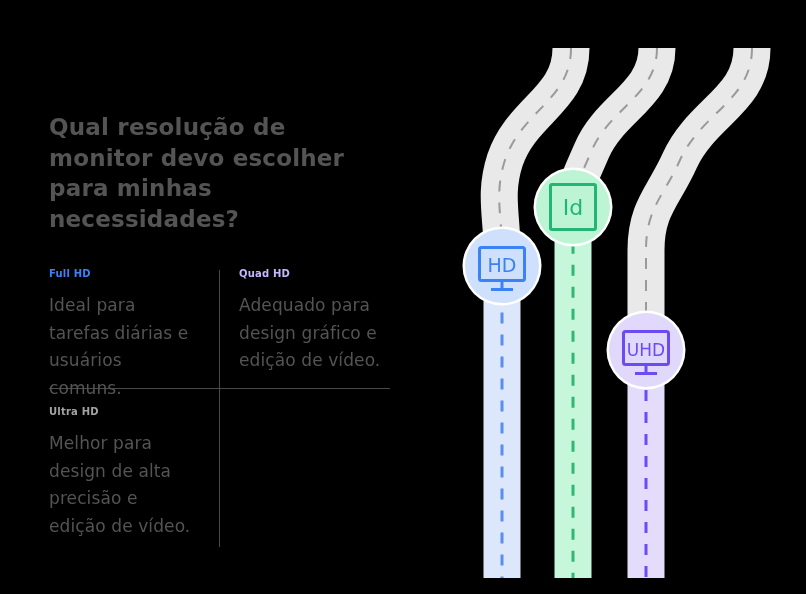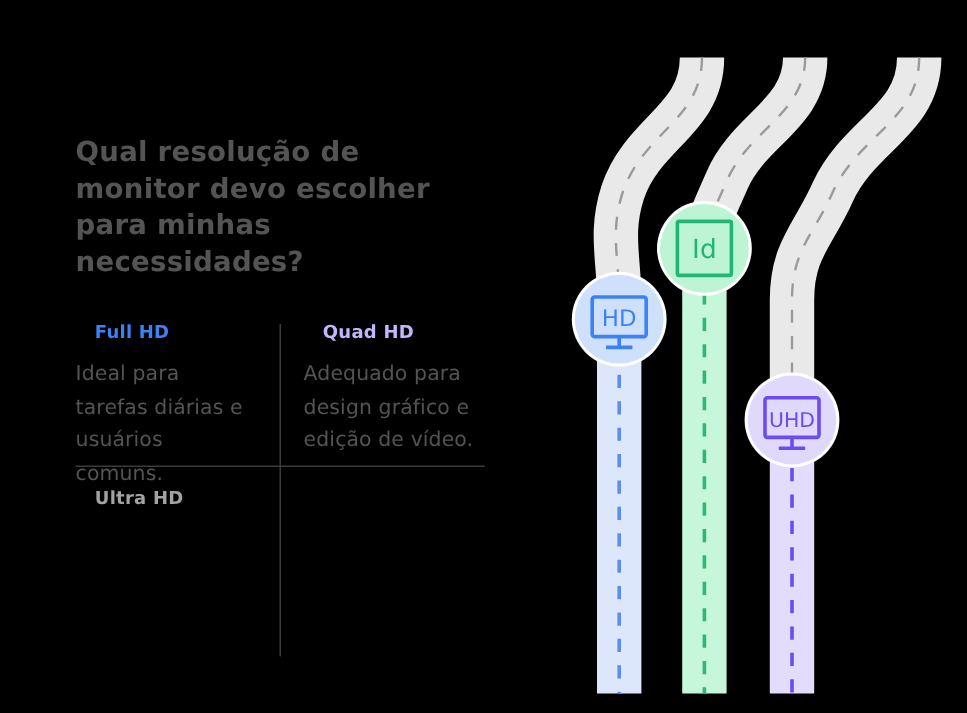"Qual resolução de monitor devo" #stage { left: 16px -> 2px }
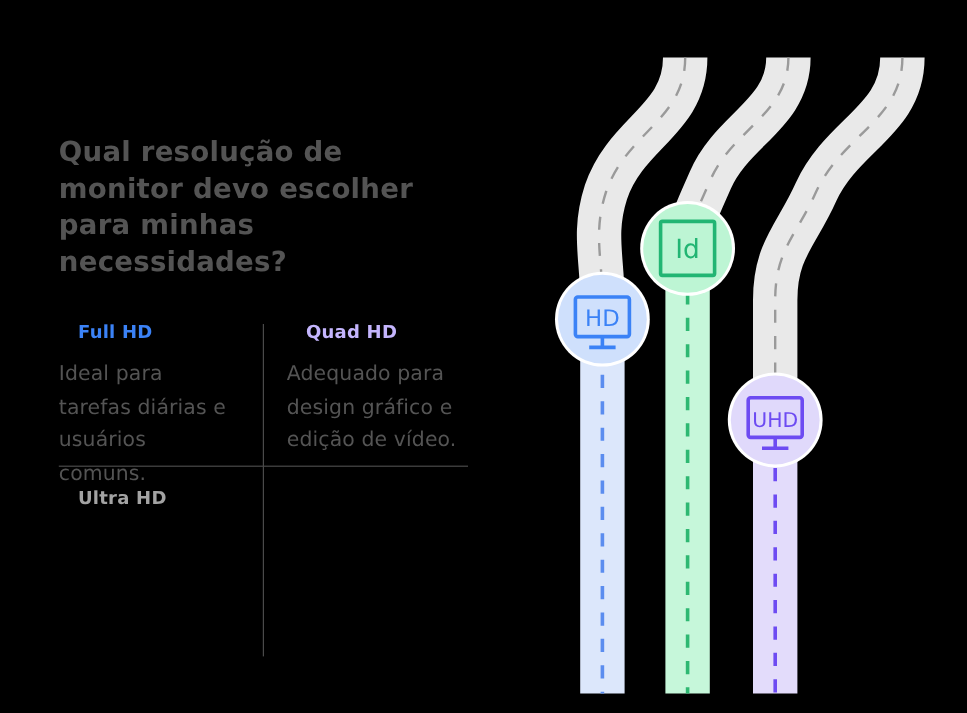"Full HD" .card-title { font-size: 15px -> 10px; margin: 0 0 13px 16px -> 0 0 13px 0 }
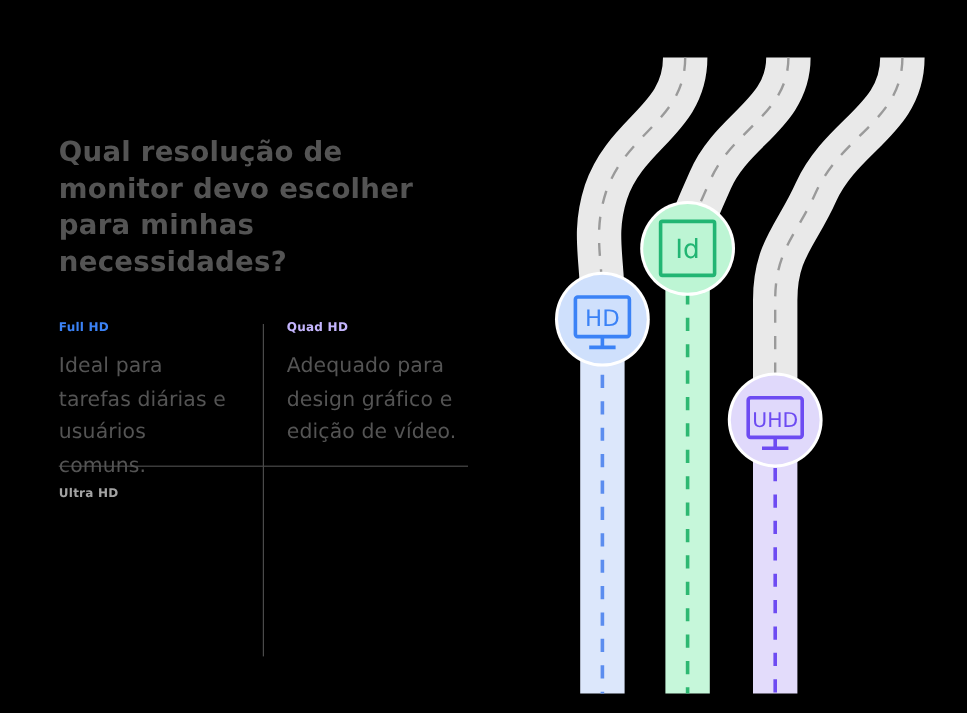"Melhor para design de alta" p.card-body { html: none -> <p>Melhor para design de alta precisão e edição de vídeo.</p> }
